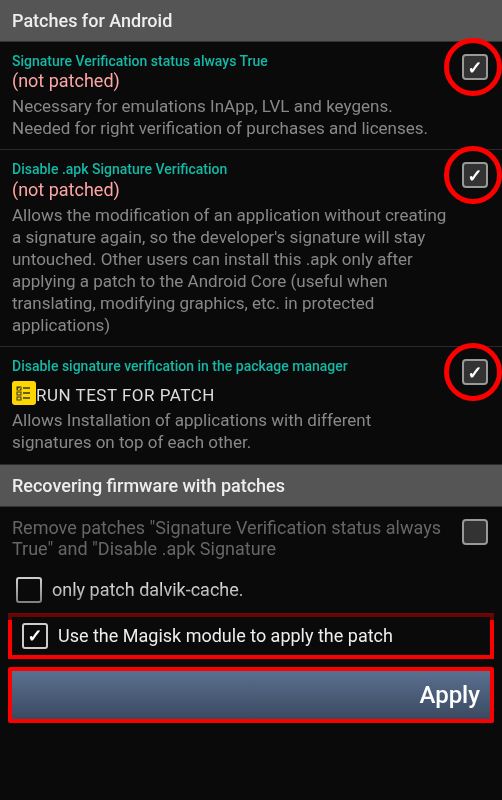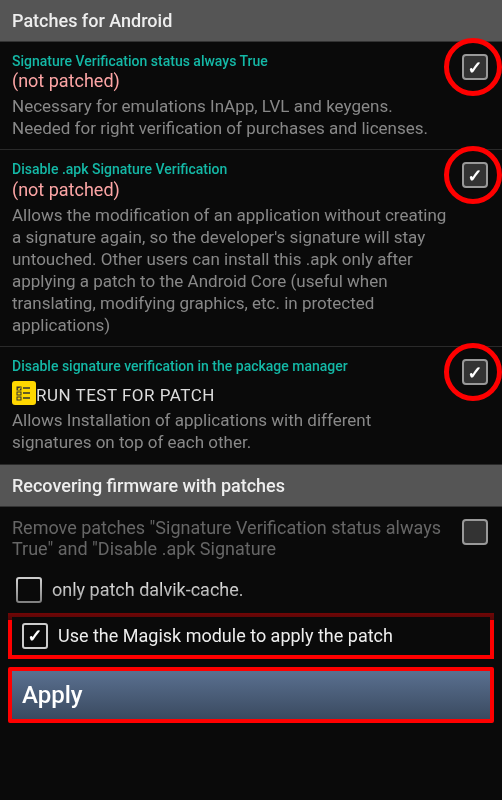"Apply" .apply-btn { text-align: left -> right }
